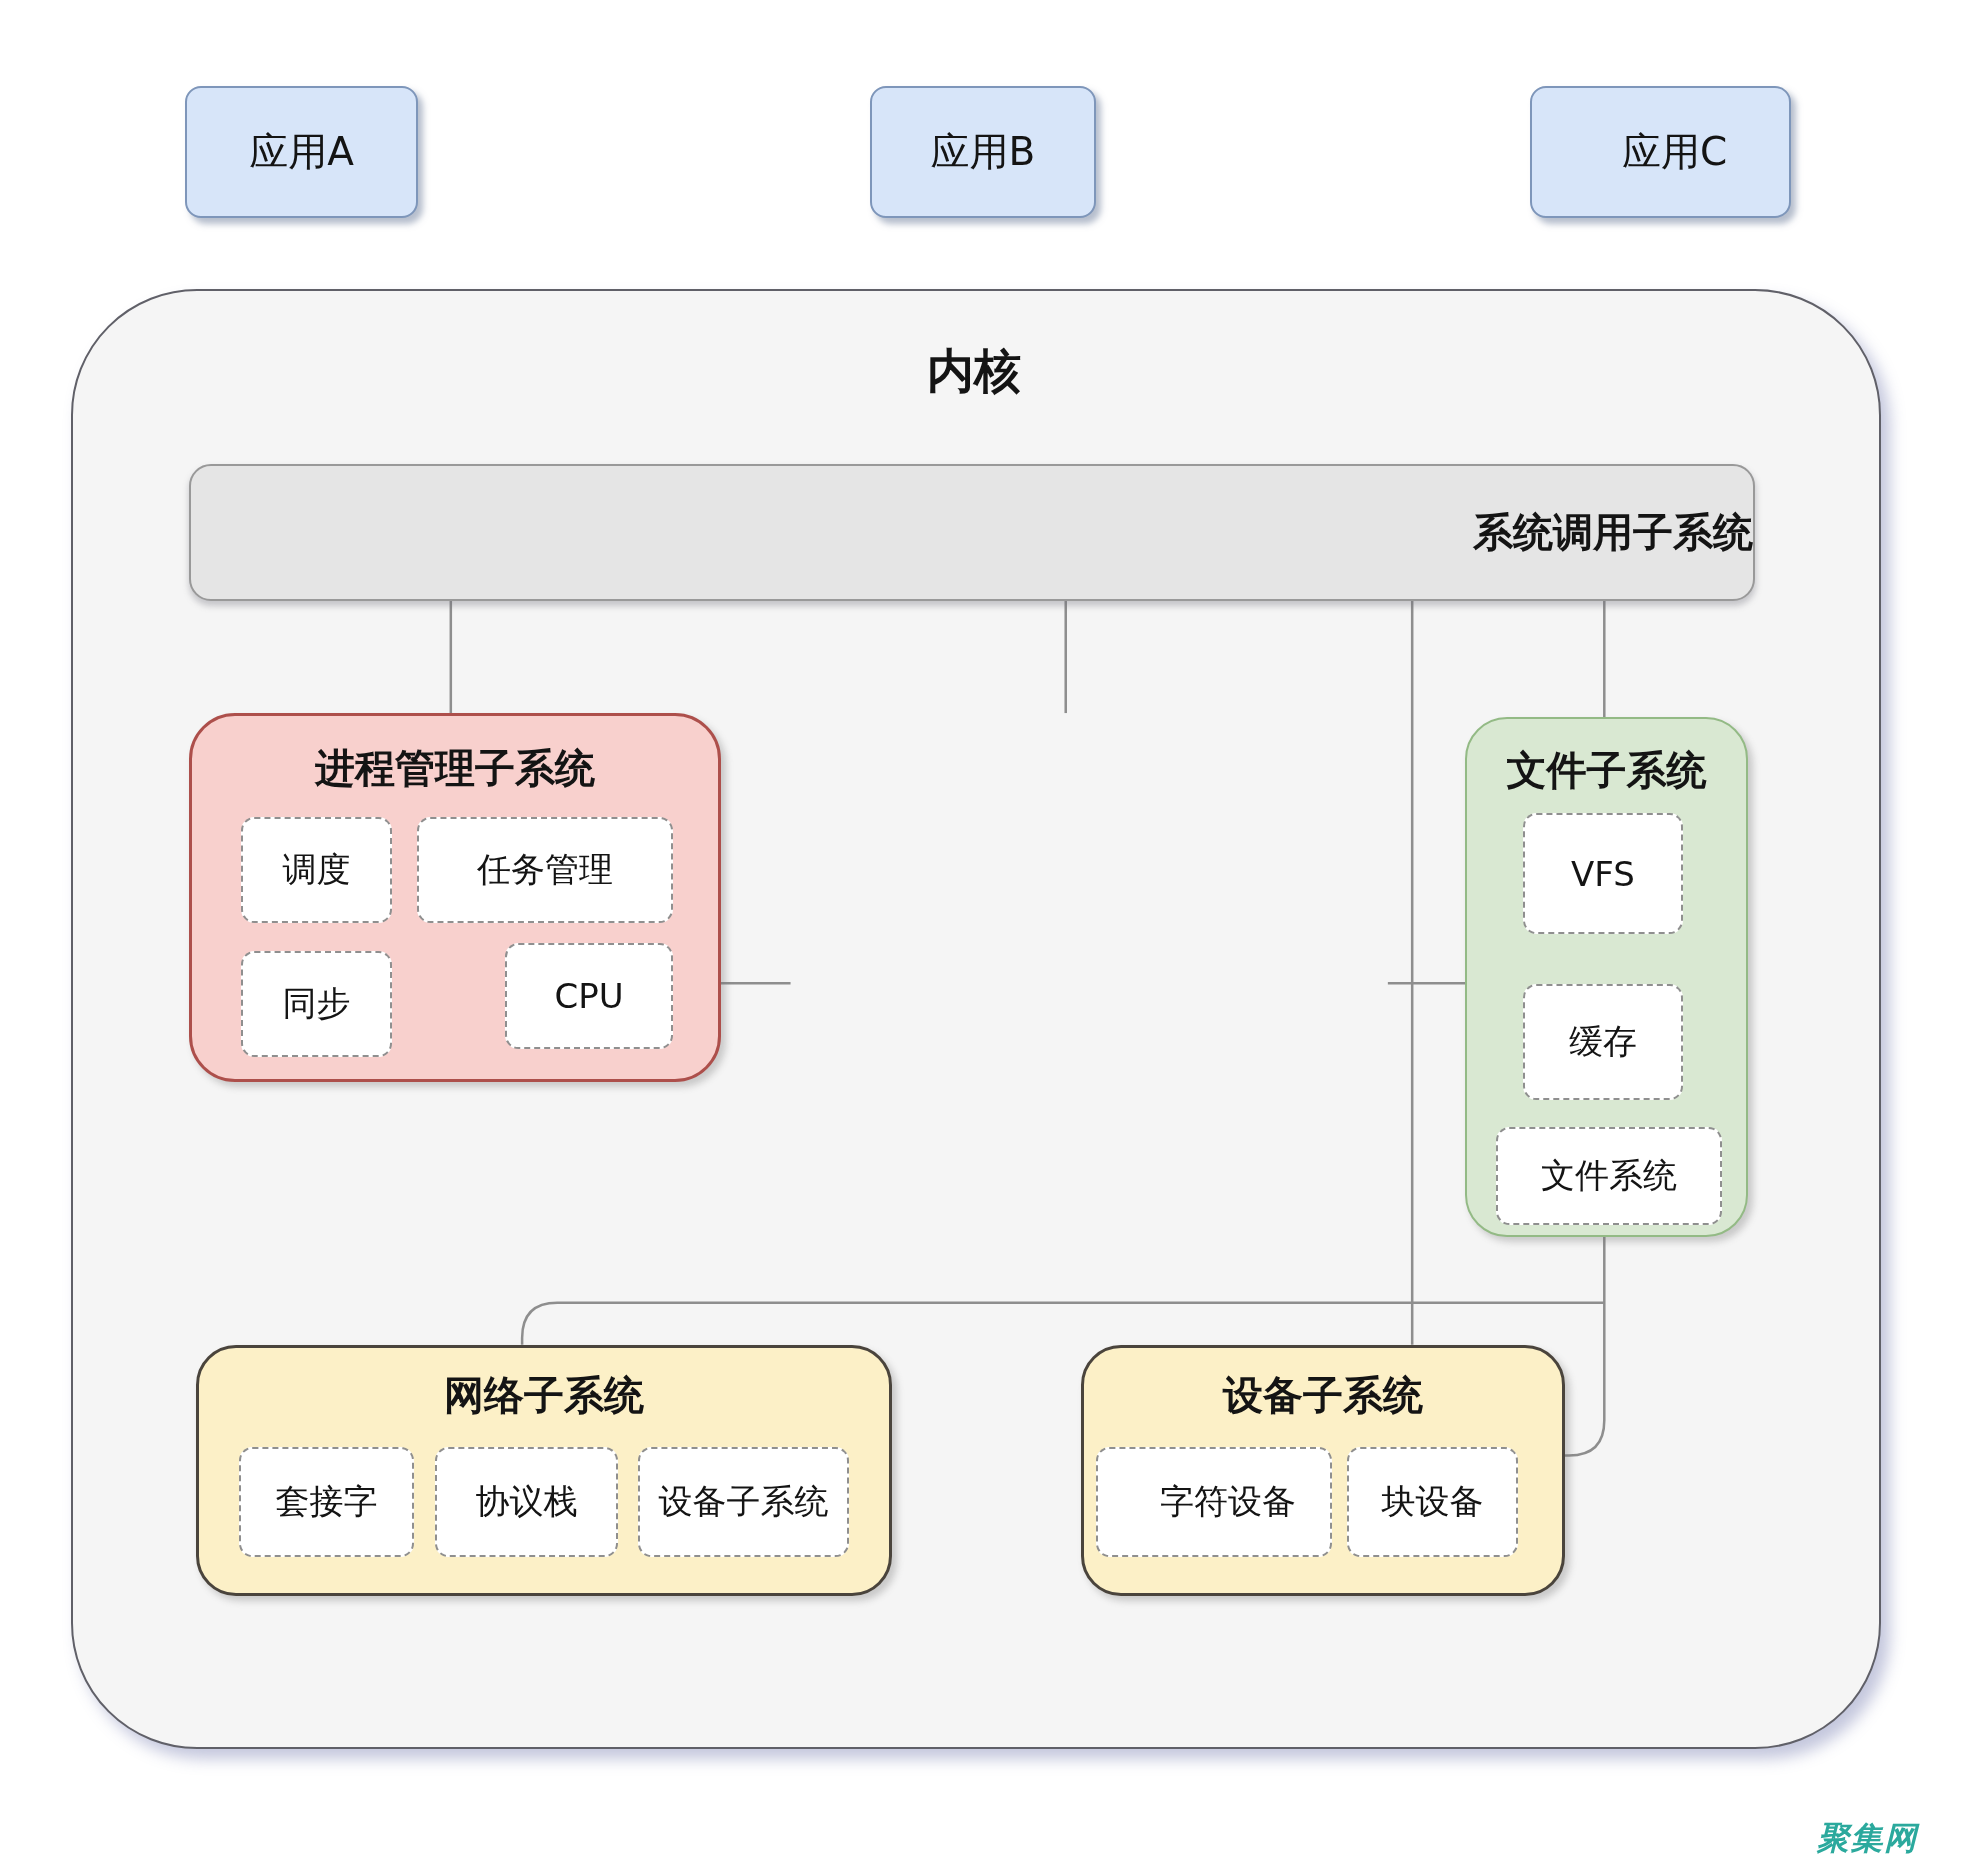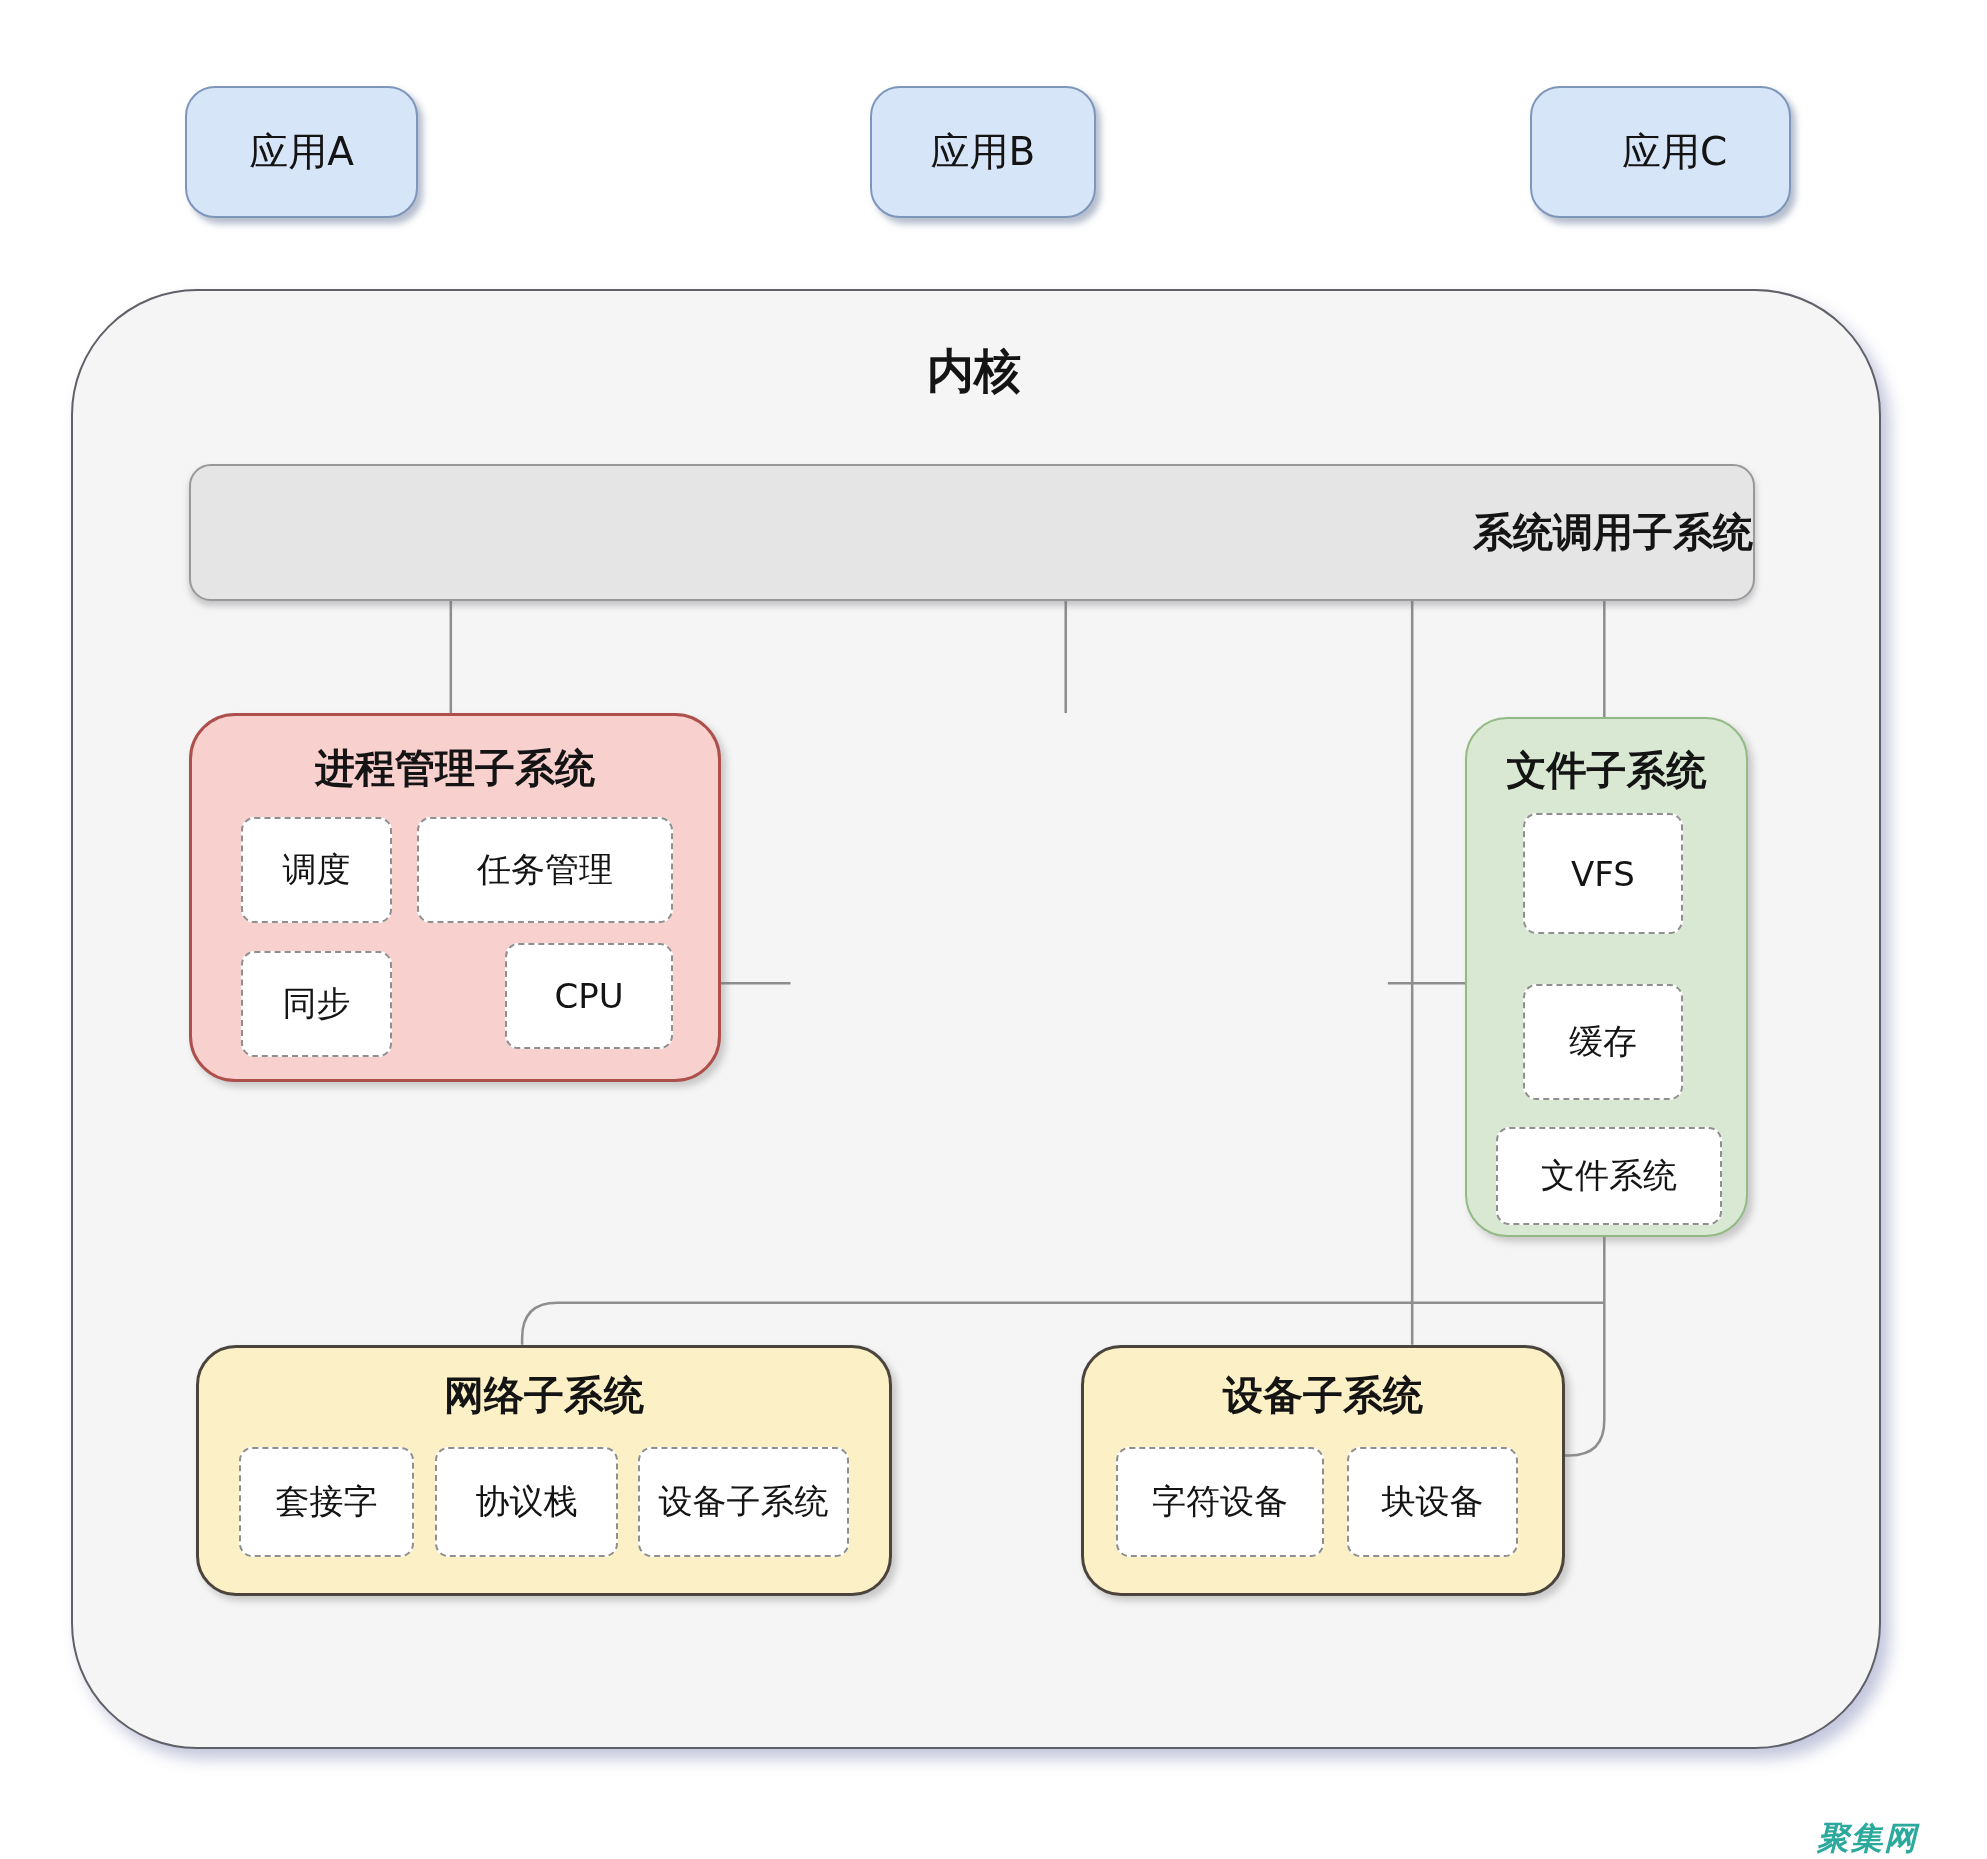"应用A" .app-box { border-radius: 30px -> 16px }
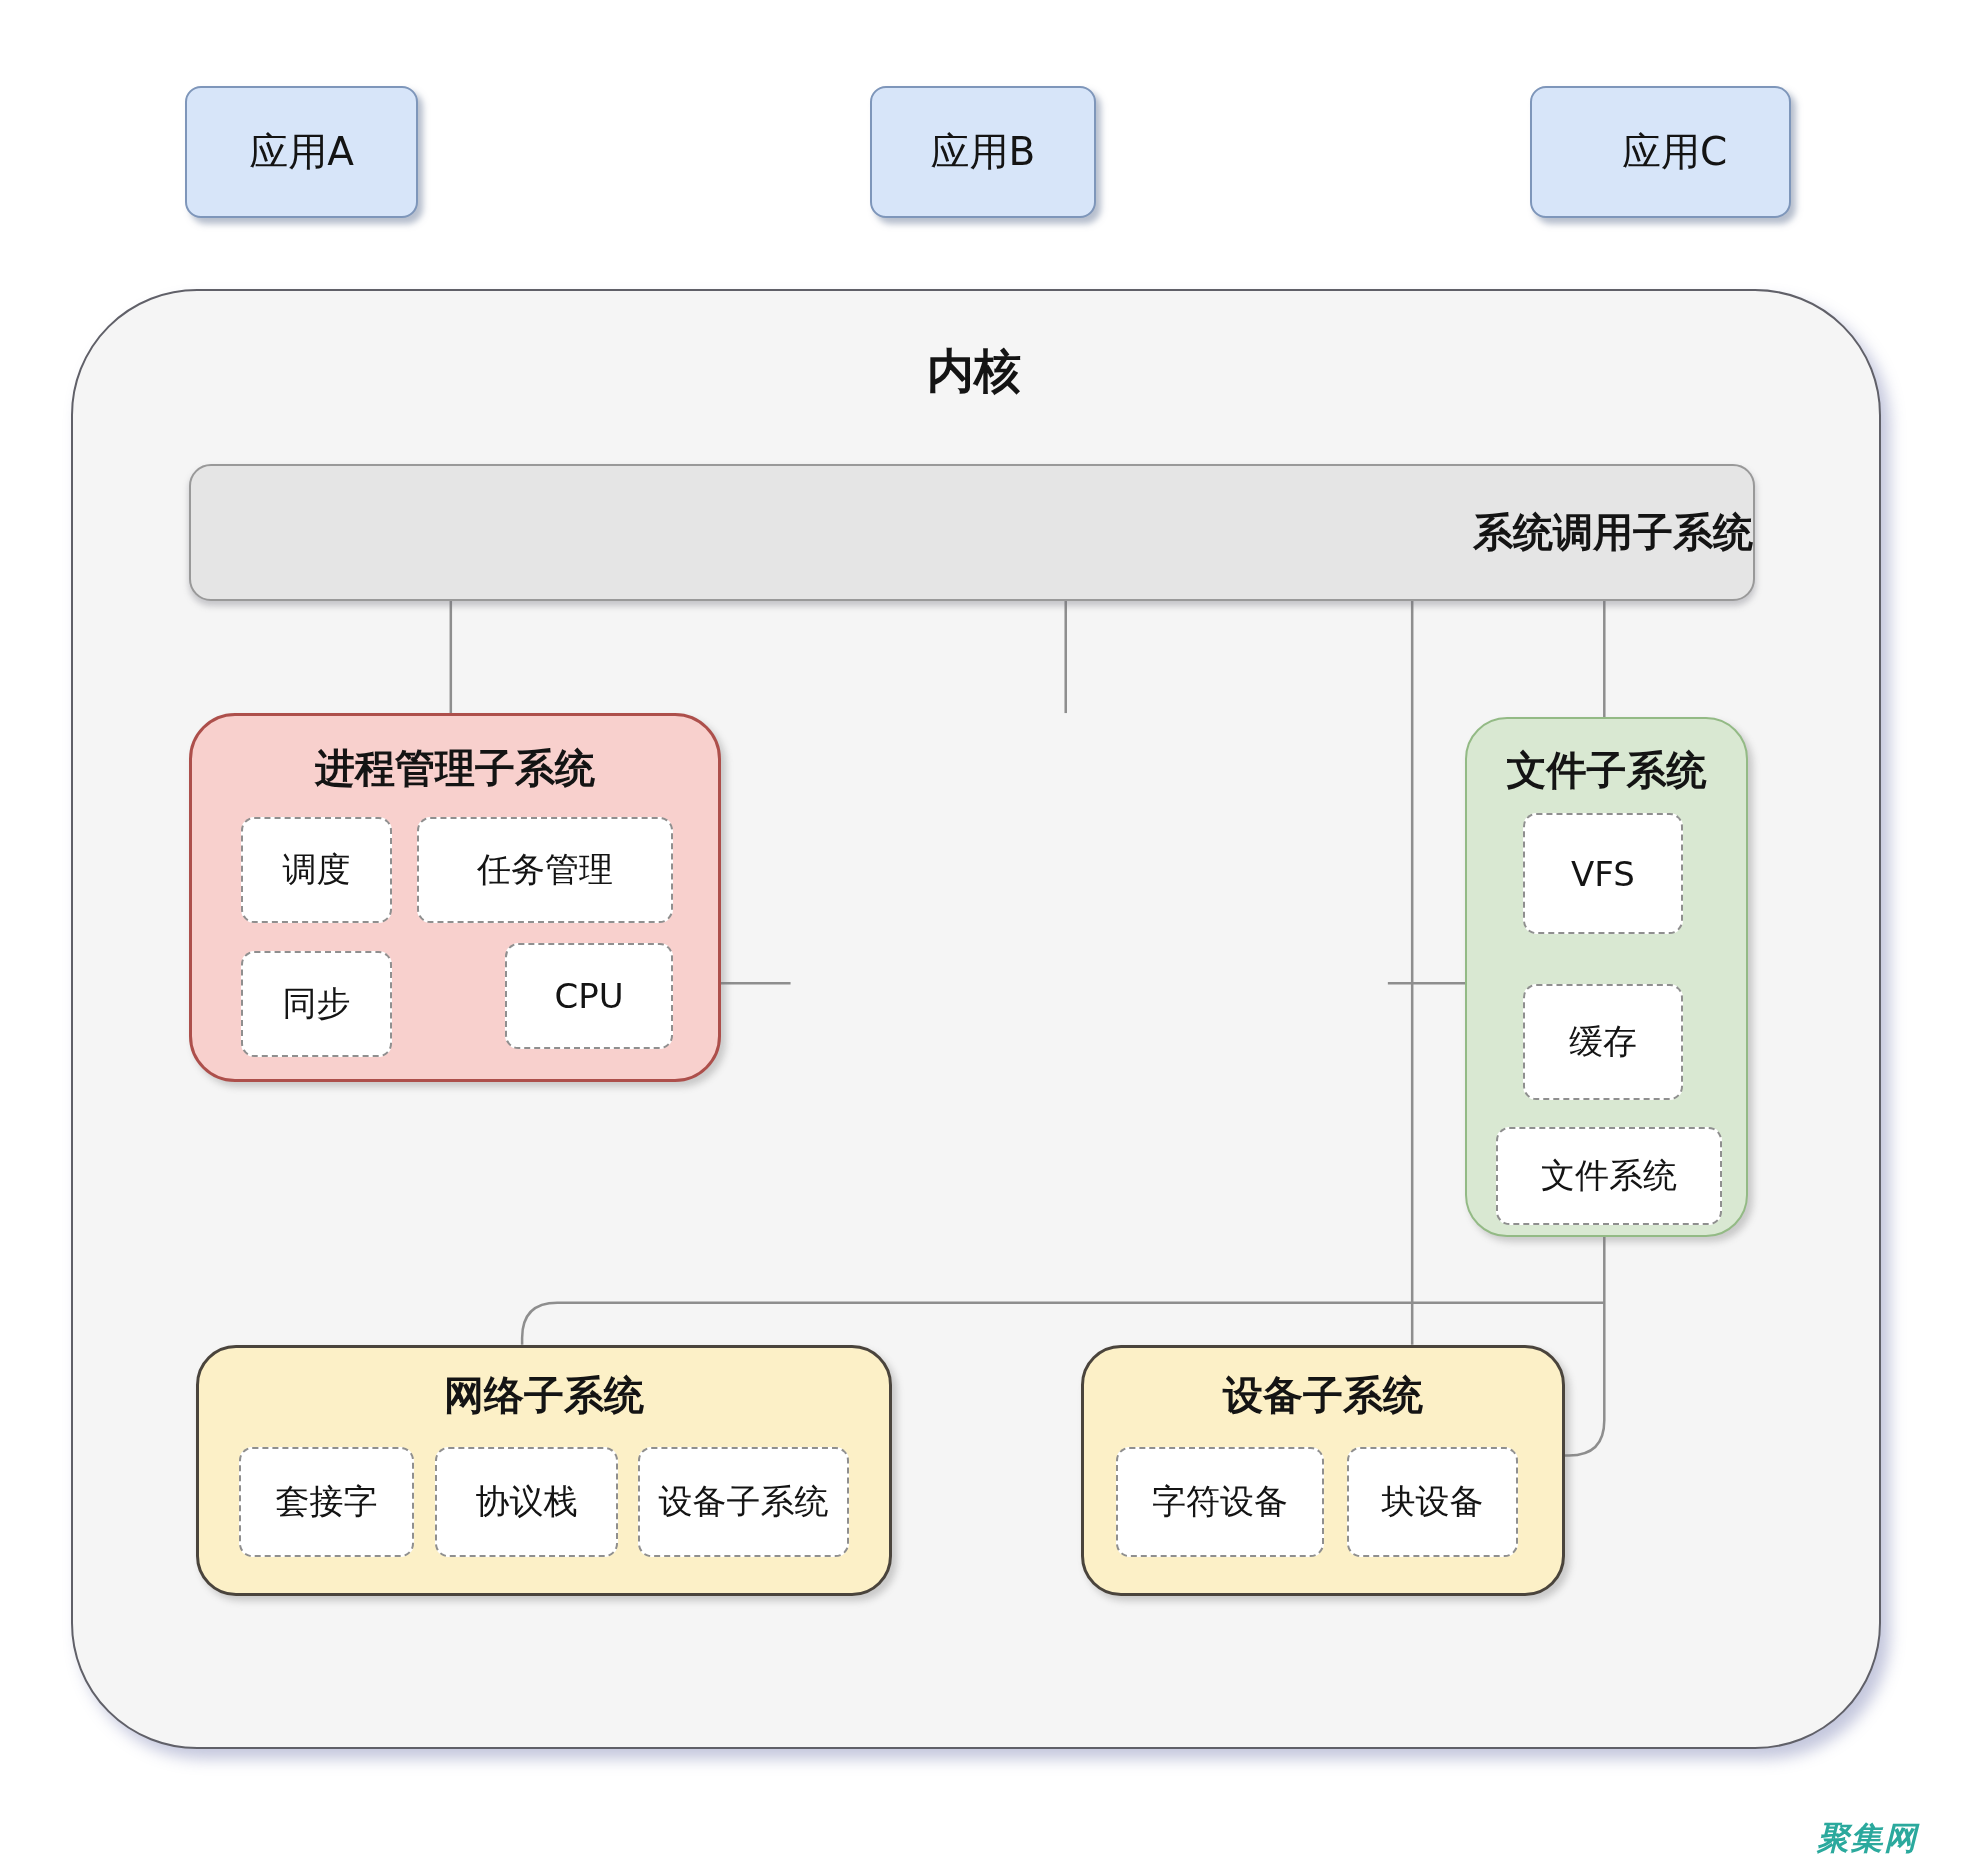"字符设备" div.node { left: 32px -> 12px; padding-left: none -> 28px }
